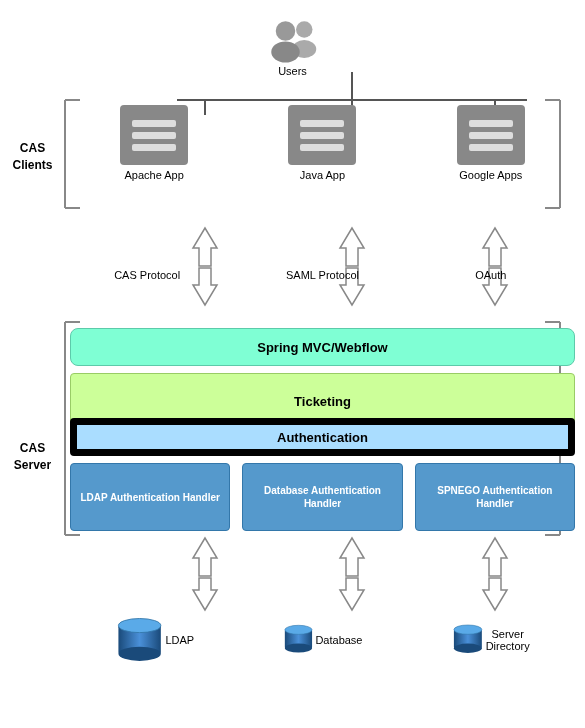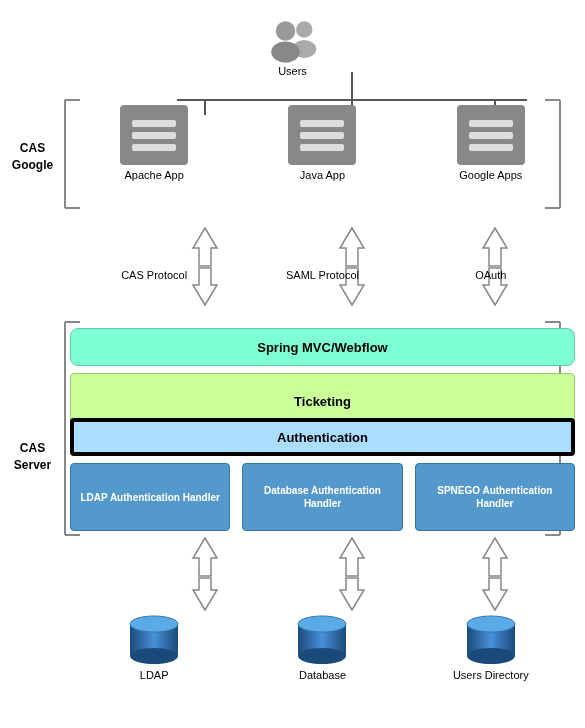"CAS Google" div.cas-clients-label { text: Google -> Clients }
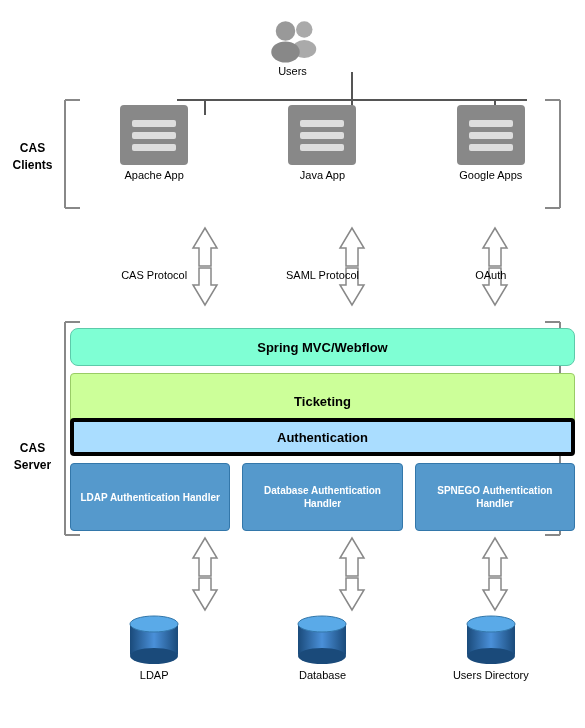"CAS Protocol" div { text-align: center -> left }
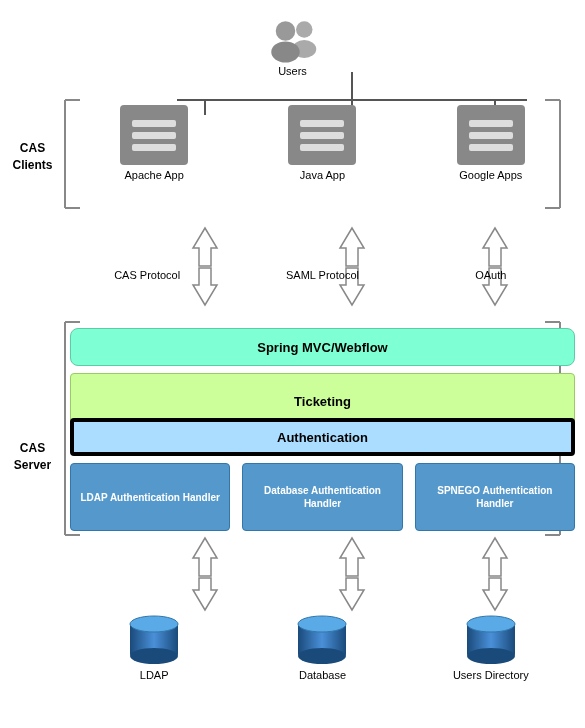"Authentication" .layer-auth { border: 4px solid #000000 -> 7px solid #000000 }
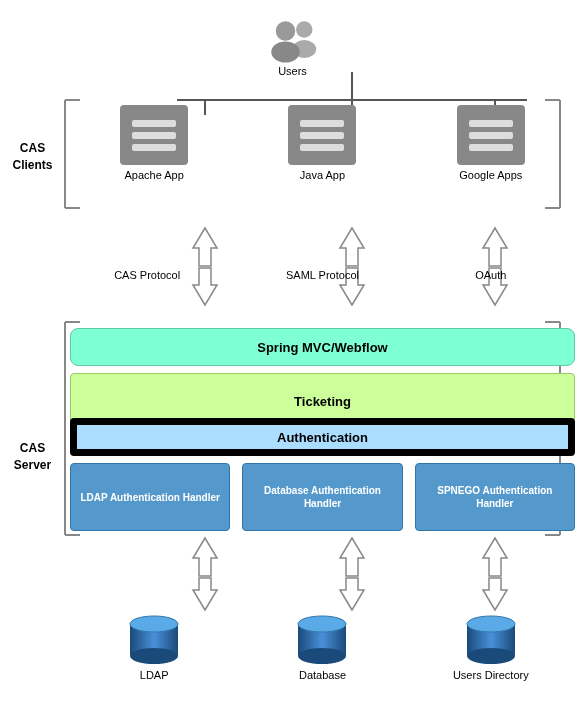"LDAP" .db-item { flex-direction: column -> none }
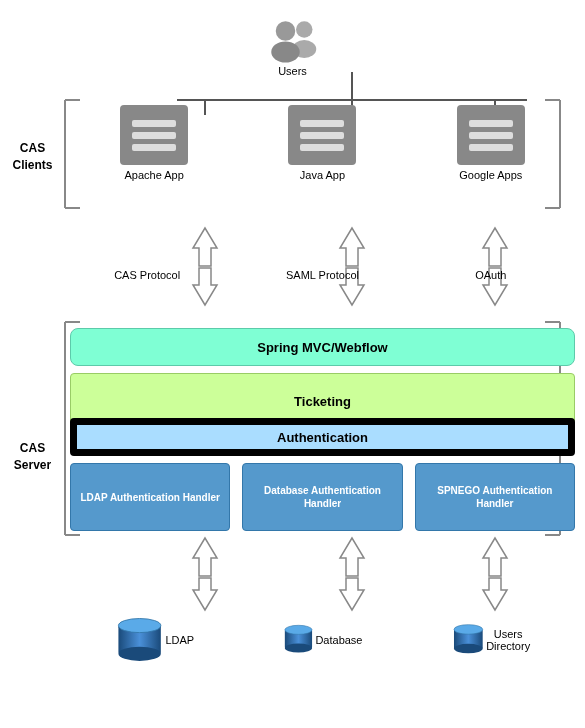"Users Directory" span.db-label { text: Users -> Server }
